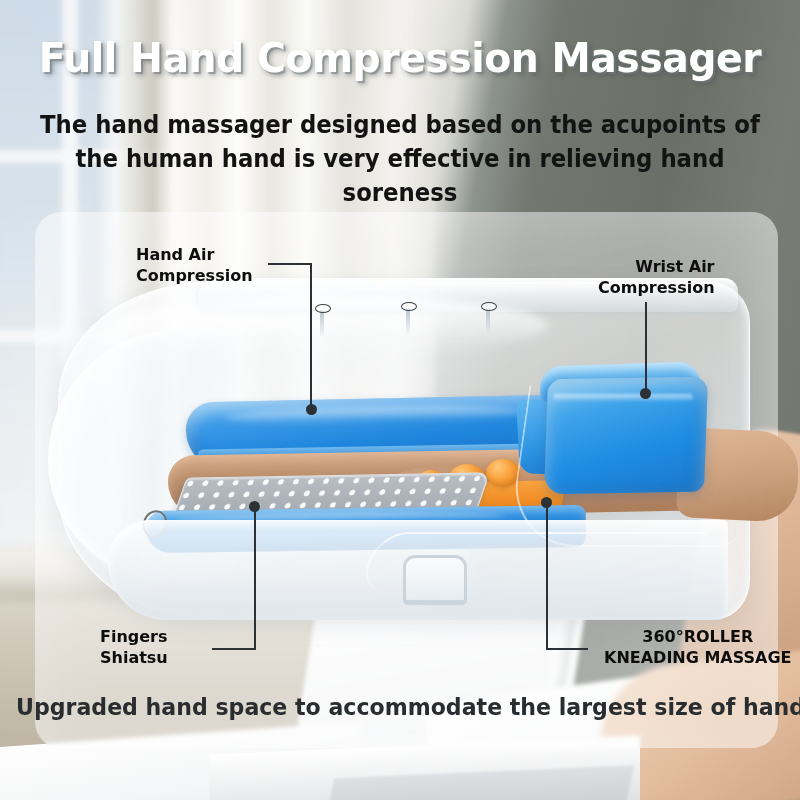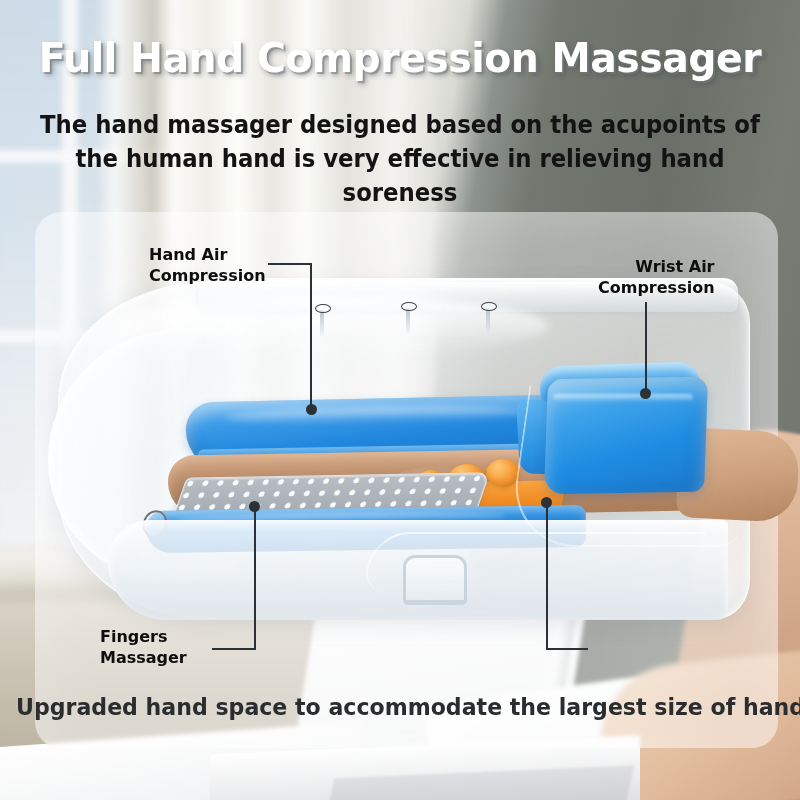"Hand Air" .lbl-hand { left: 149px -> 136px }
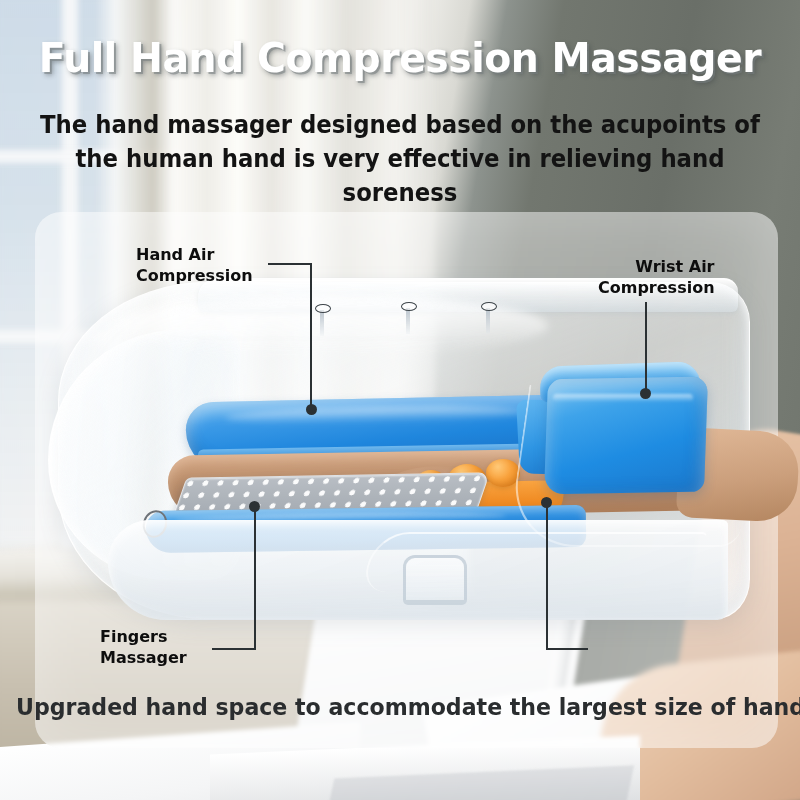"360°ROLLER" div.callout-label { html: none -> <div> <span>360°ROLLER</span> <span>KNEADING MASSAGE</span> </div> }
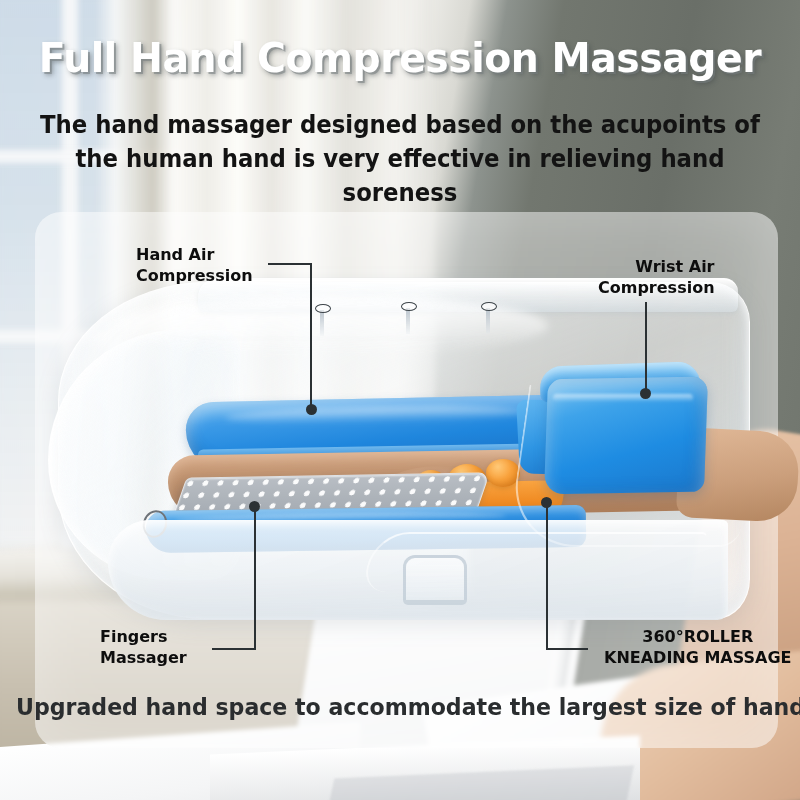"Massager" span { text: Massager -> Shiatsu }
